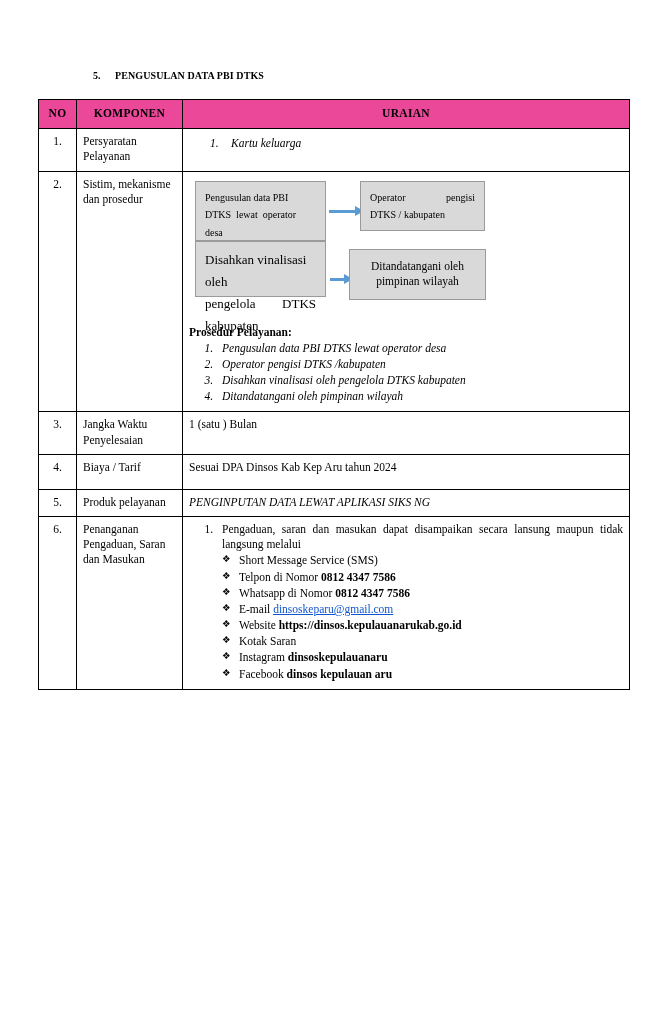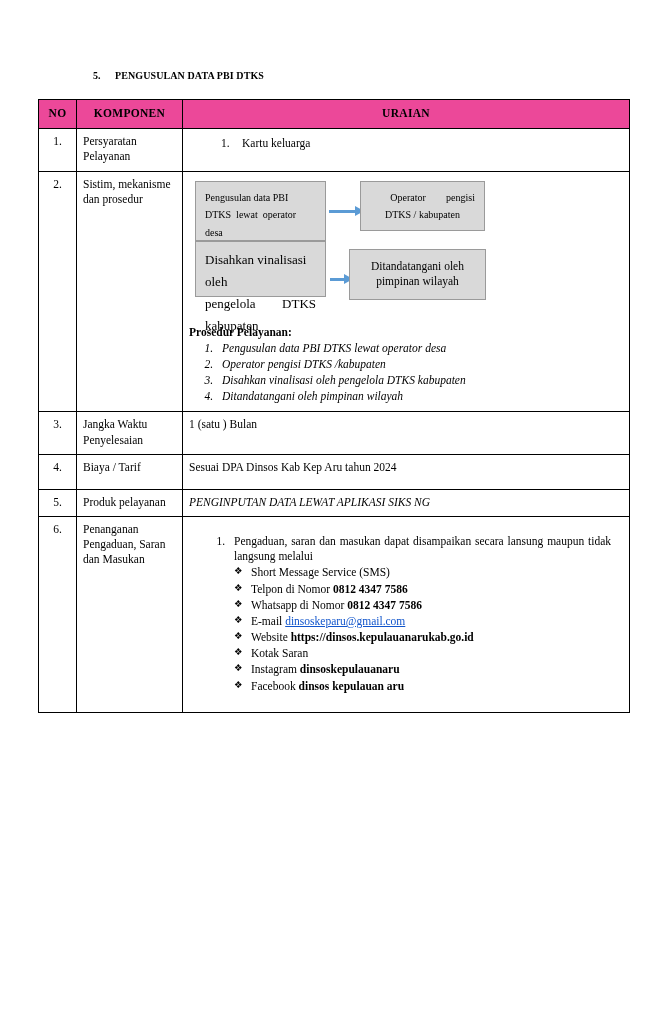"1. Kartu keluarga" .indent-kartu { font-style: none -> italic; margin: 2px 0 0 32px -> 2px 0 0 21px }
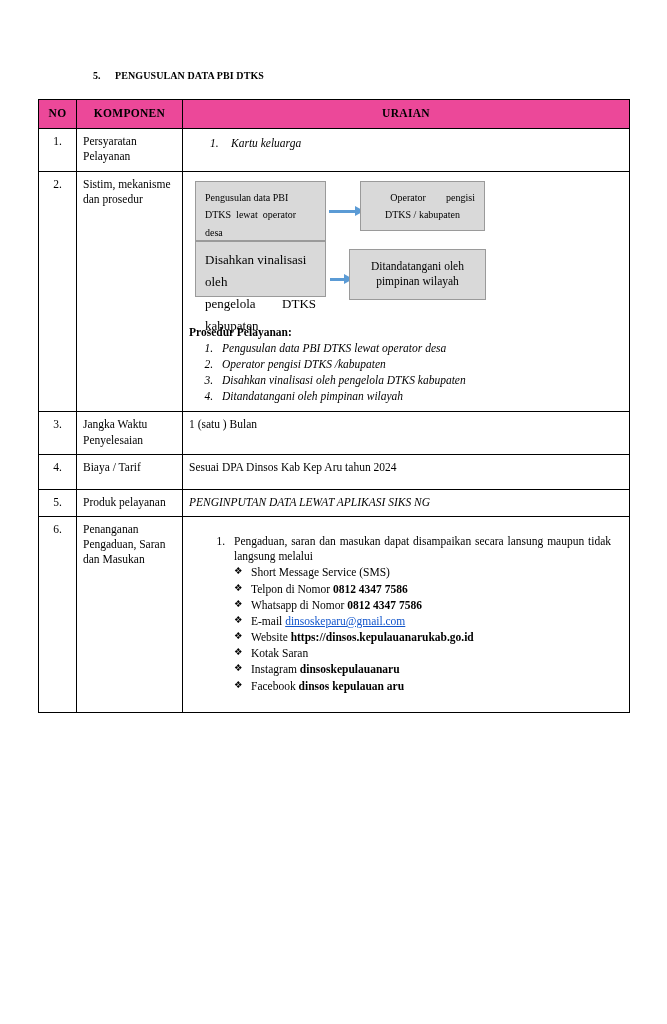"Operator" .dbox.b2 { text-align: center -> none }
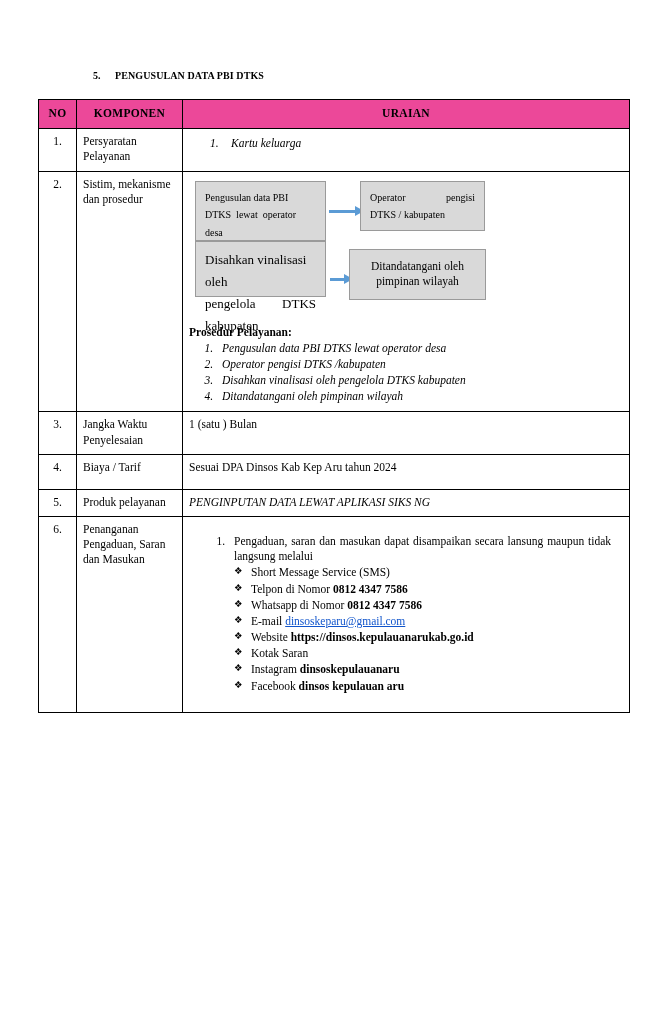"Pengaduan, saran dan masukan dapat" ol.pengaduan { margin: 12px -> 0 }
